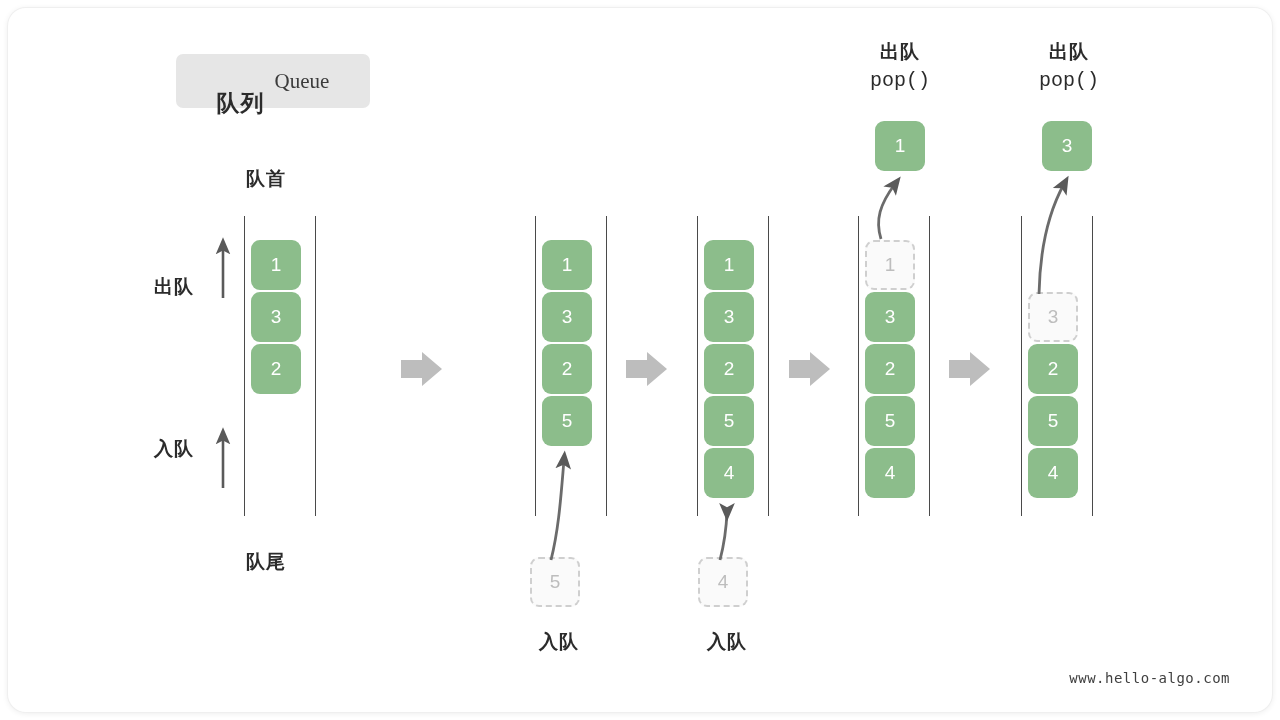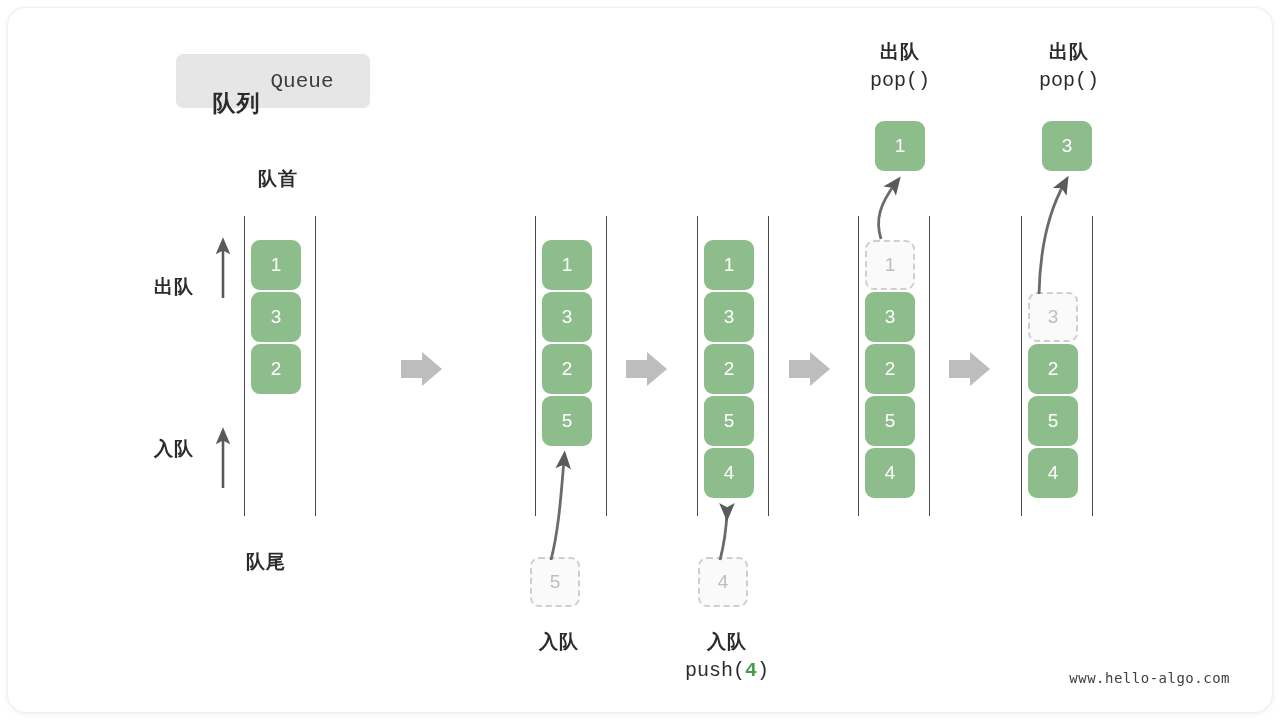"Queue" #title-badge .en { font-family: Liberation Mono, monospace -> Liberation Serif, serif }
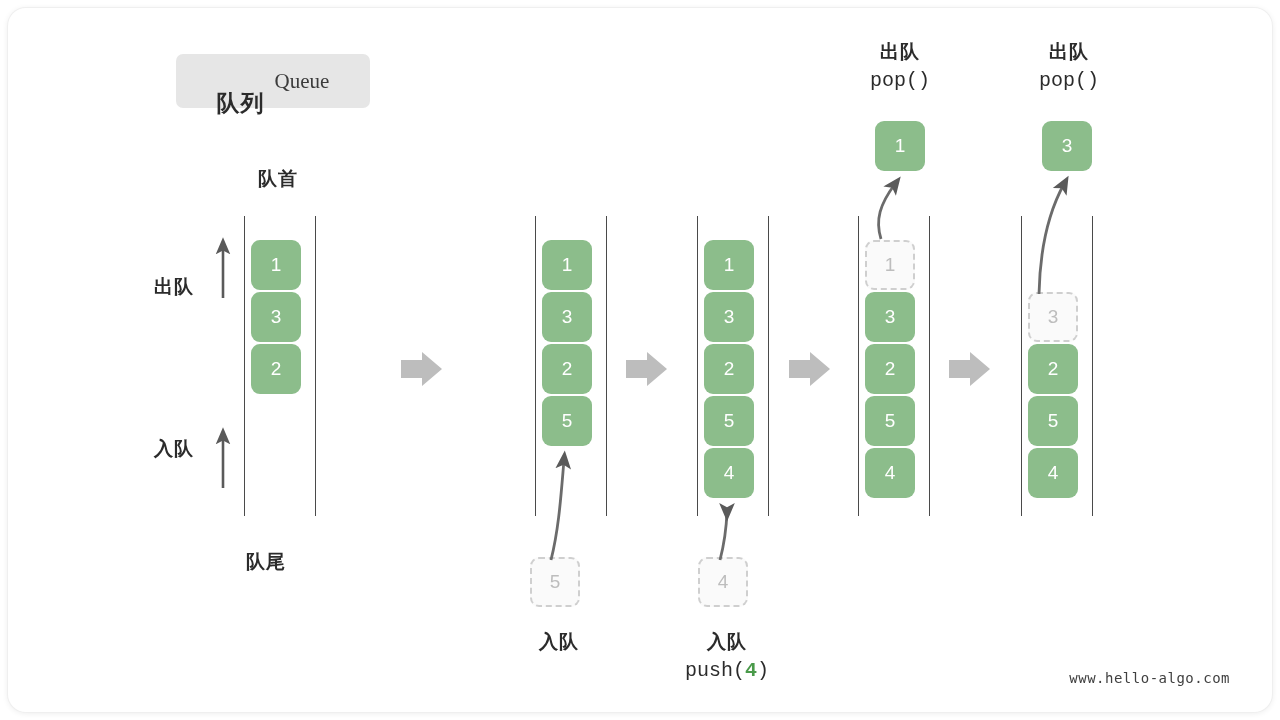"队首" div.cn-label { left: 250px -> 238px }
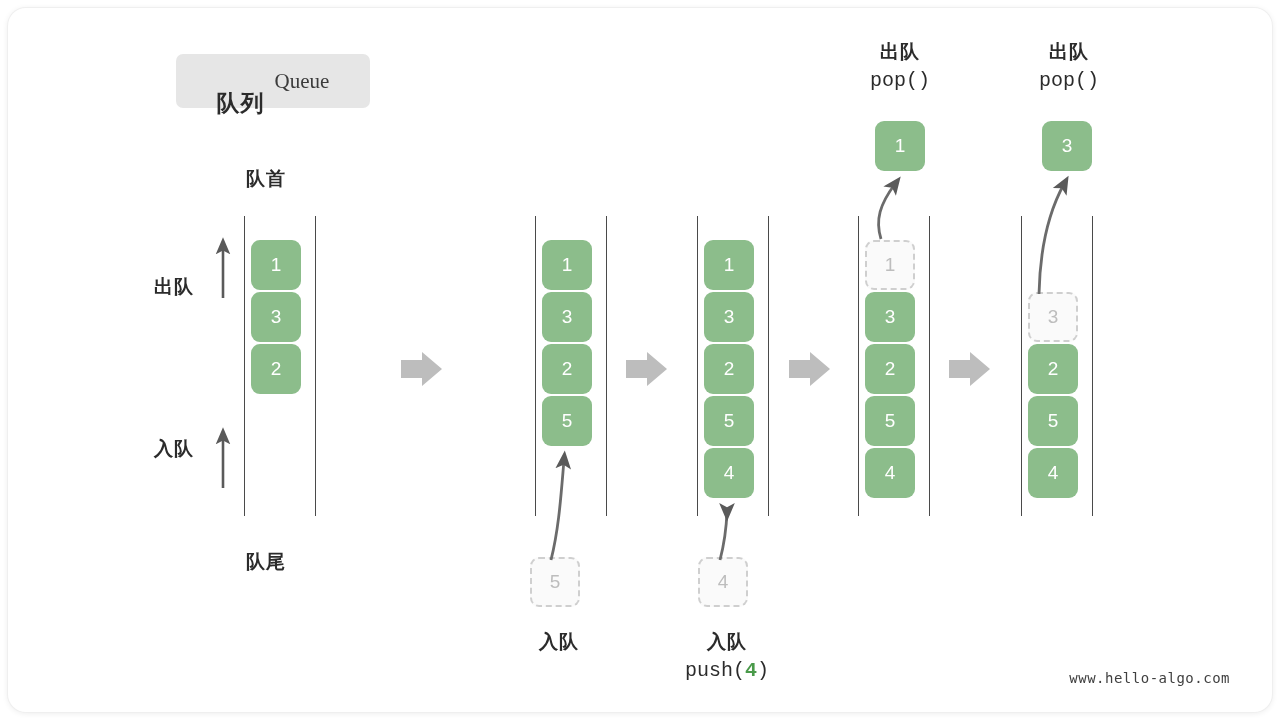"push(4)" span.code { html: <span>push(<span>4</span>)</span> -> none }
